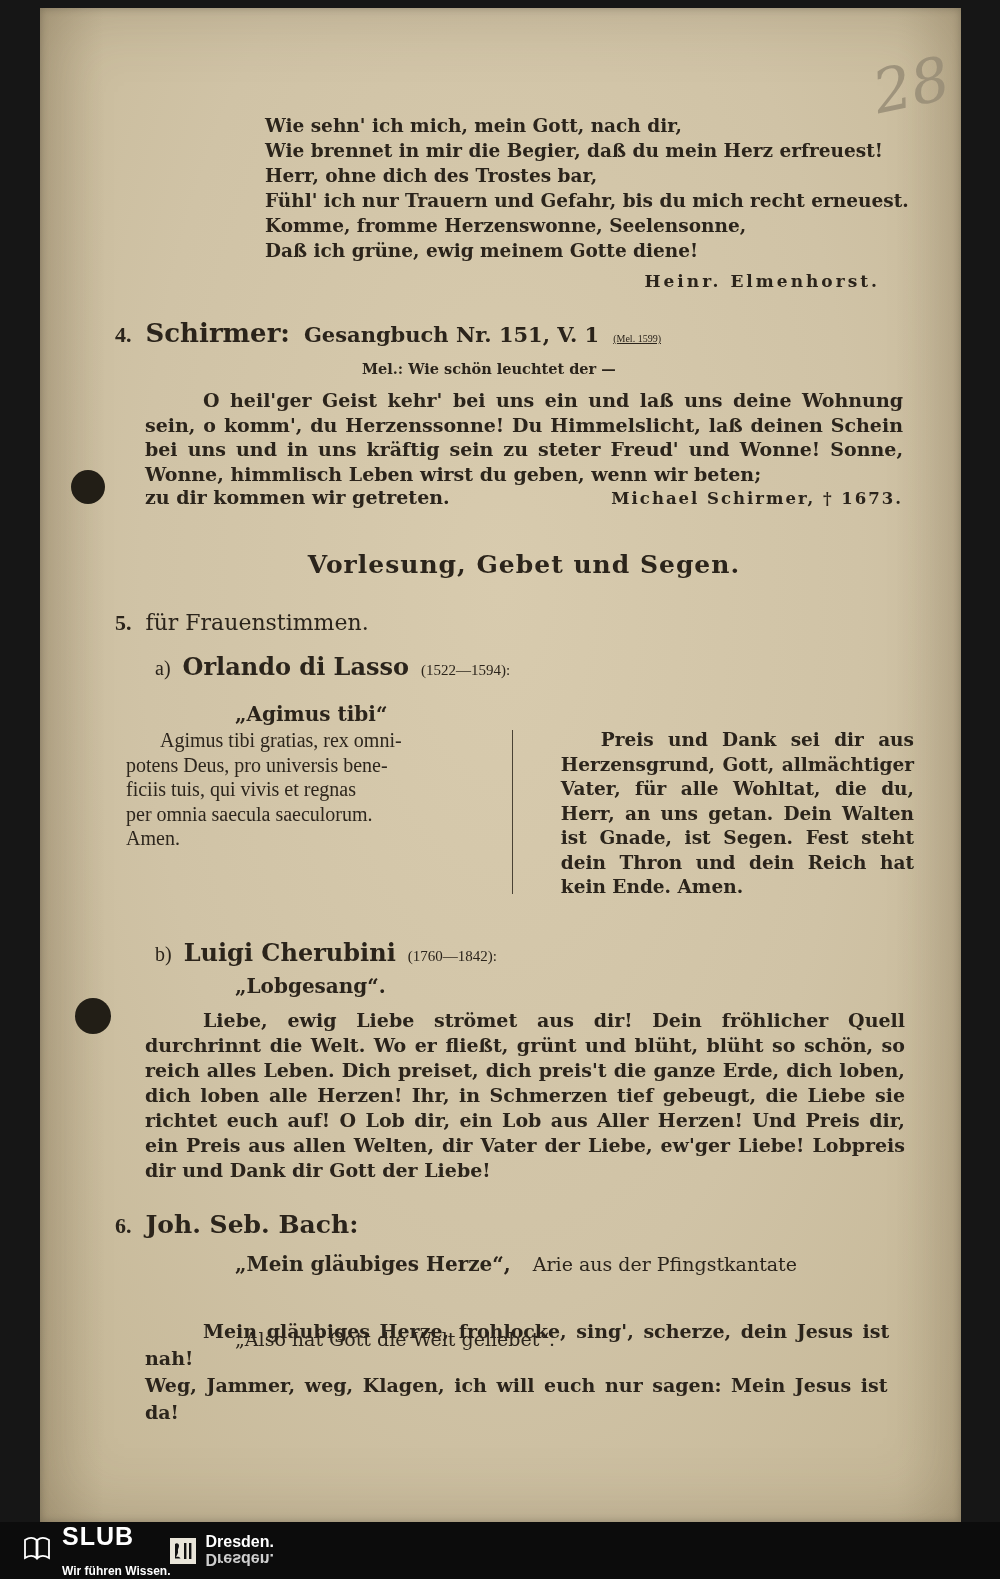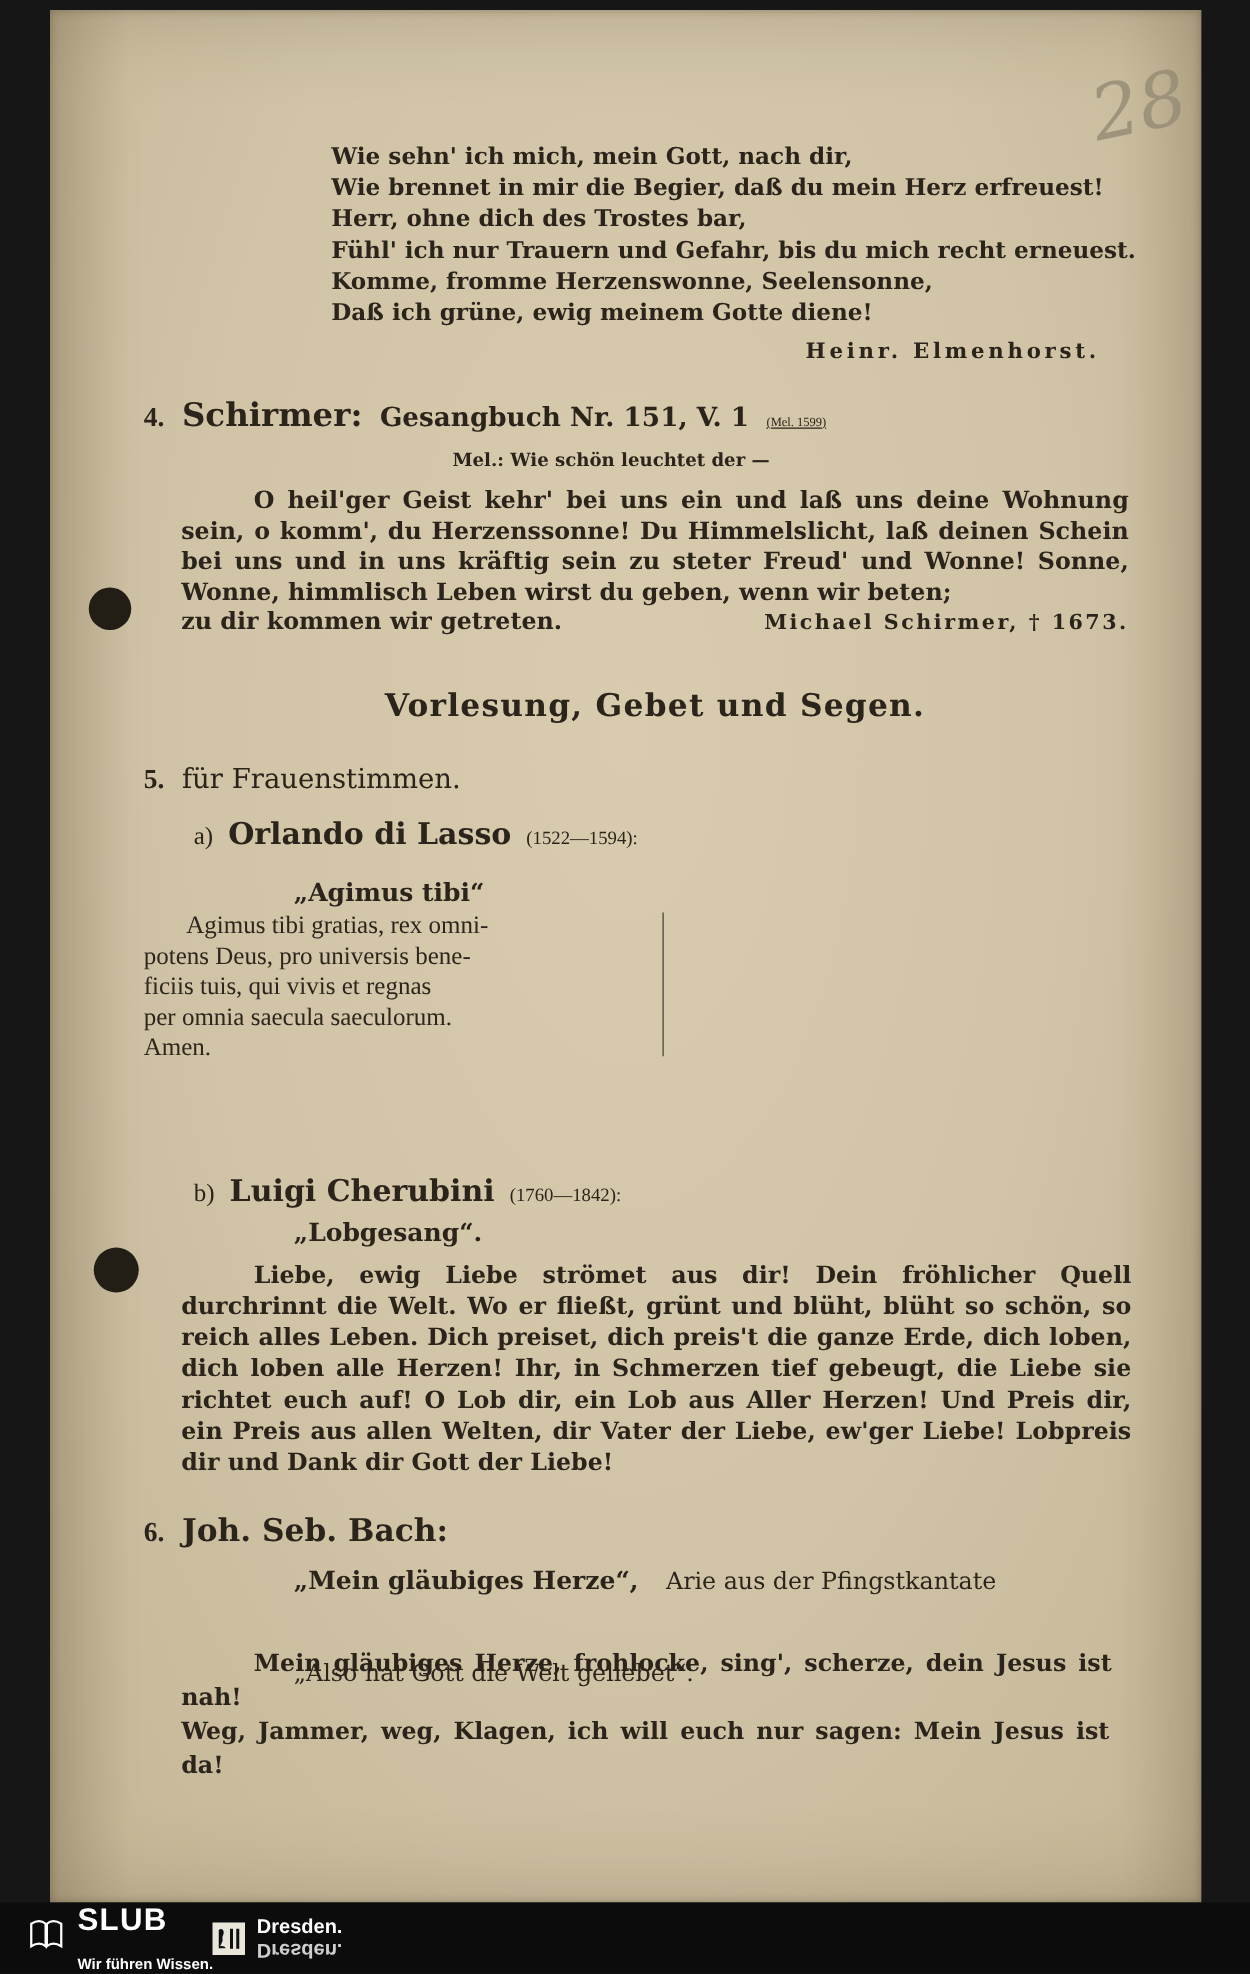"Agimus tibi gratias, rex omni-" .columns { left: 75px -> 86px }
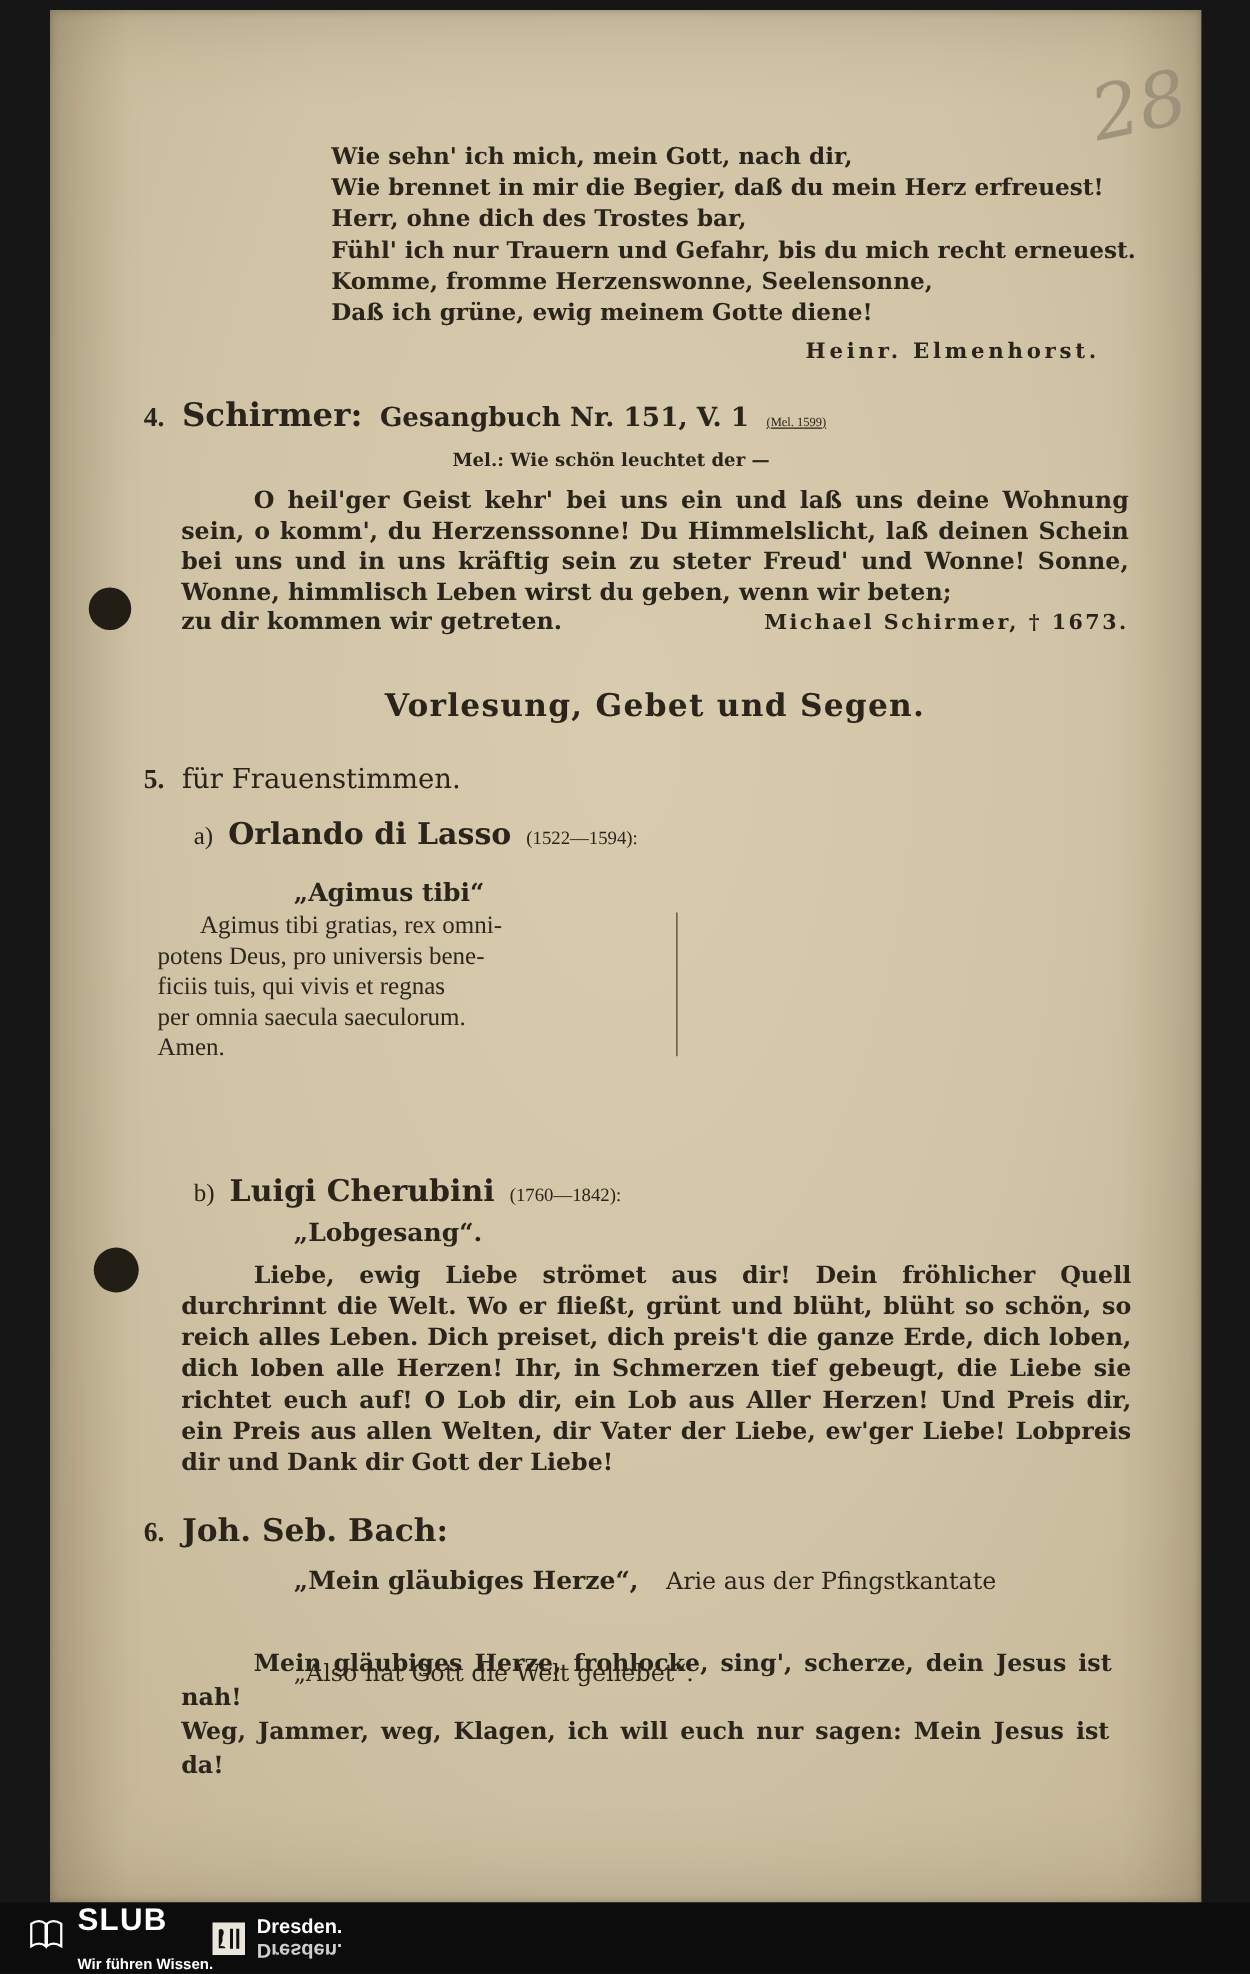"Preis und Dank sei dir" div.col-german { html: none -> <div>Preis und Dank sei dir aus Herzensgrund, Gott, allmächtiger Vater, für alle Wohltat, die du, Herr, an uns getan. Dein Walten ist Gnade, ist Segen. Fest steht dein Thron und dein Reich hat kein Ende. Amen.</div> }
